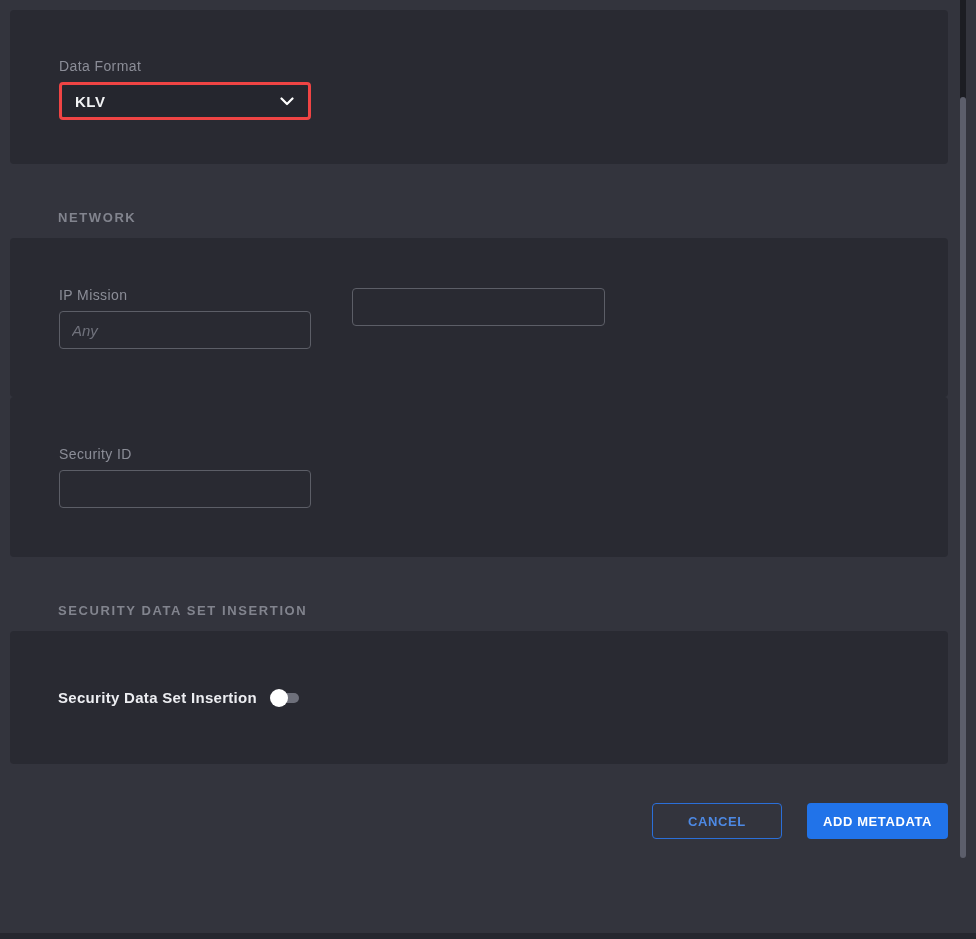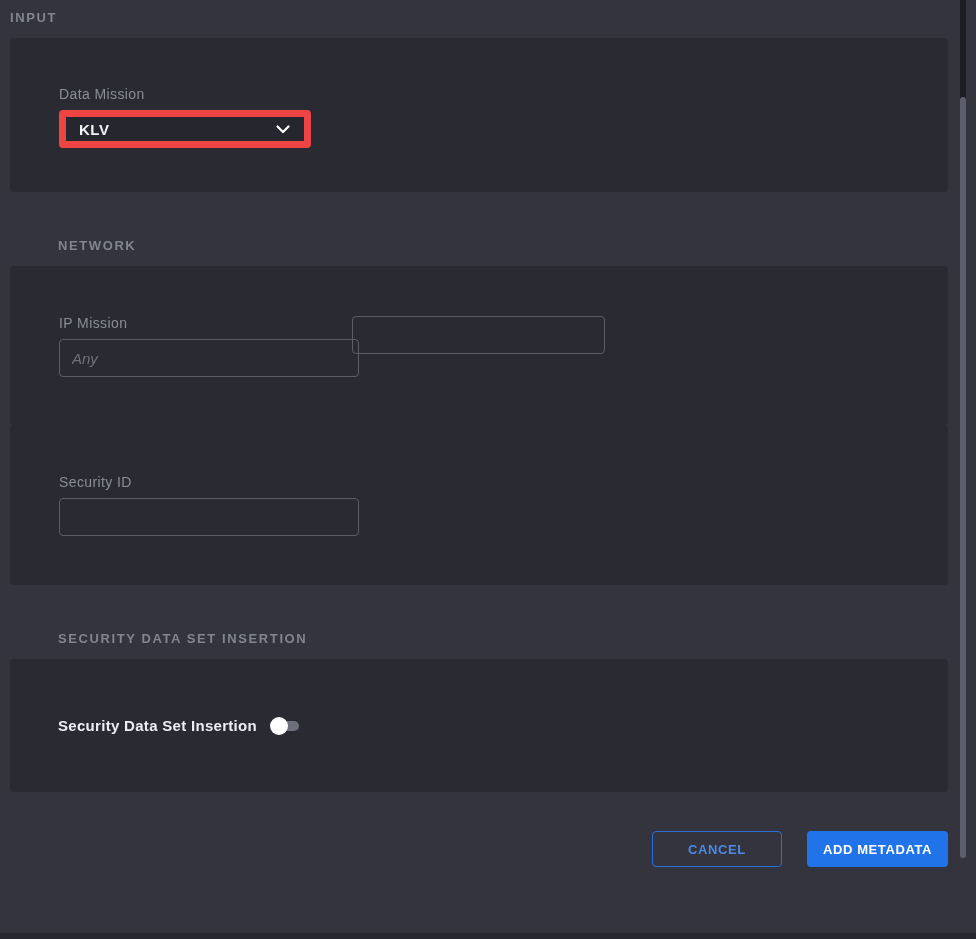"INPUT" div.section-header { html: <div>INPUT</div> -> none }
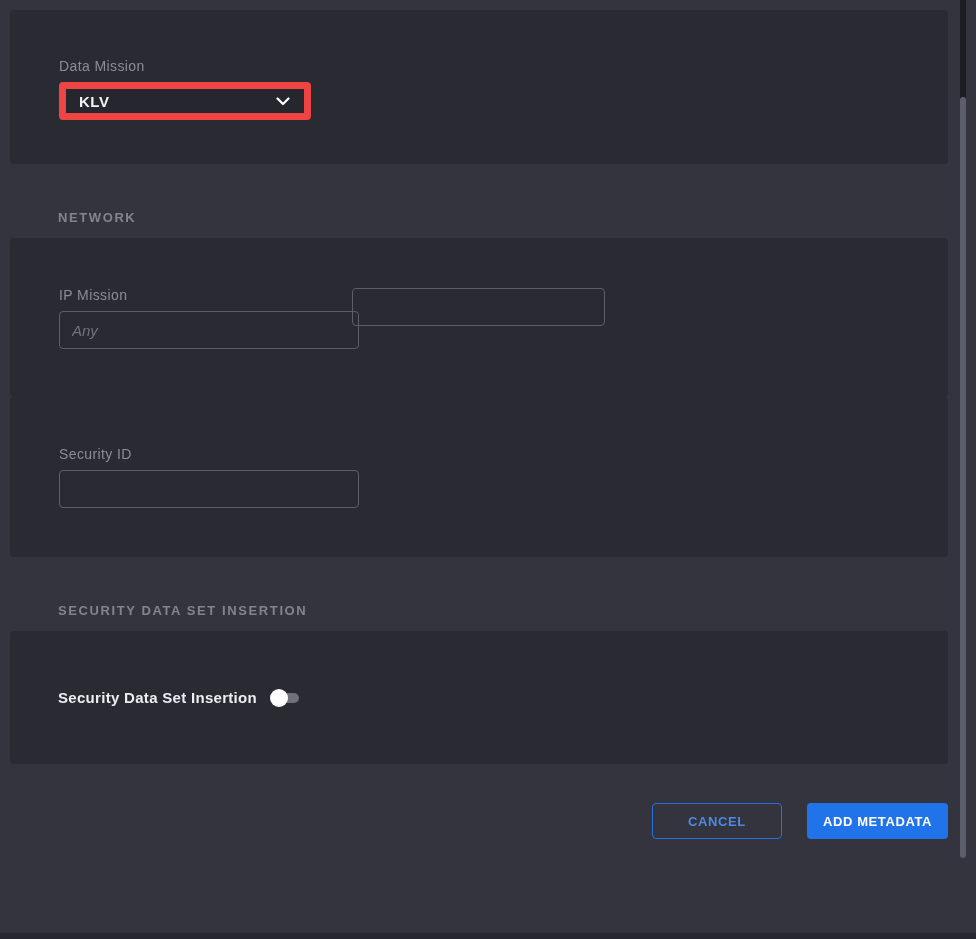"Data Mission" label.field-label { text: Mission -> Format }
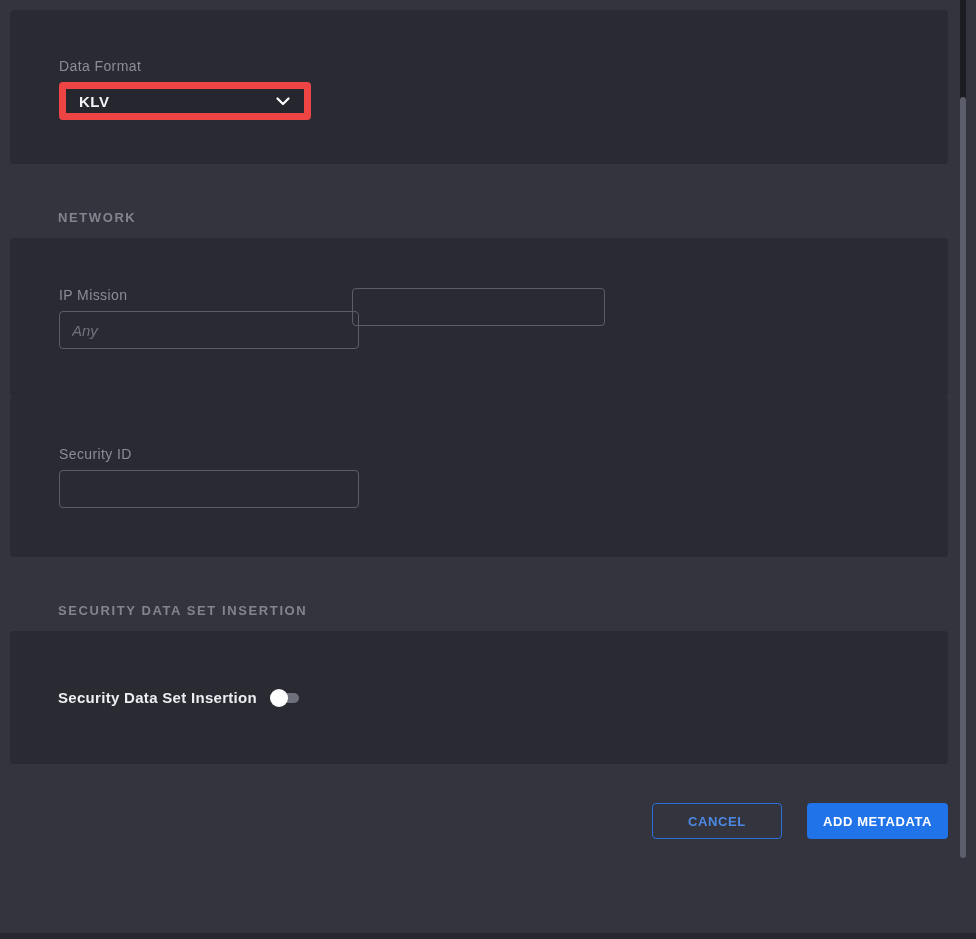"KLV" .select-box { border: 7px solid #ef4444 -> 3px solid #ef4444 }
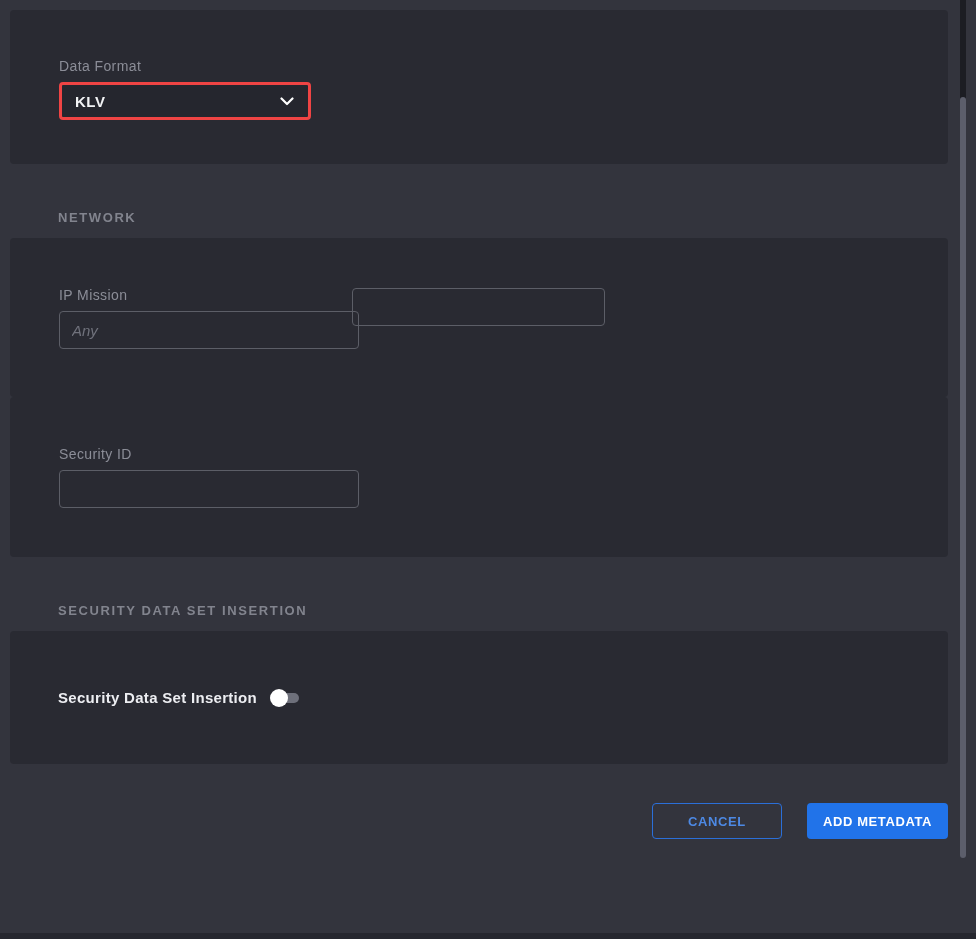"Any" .text-input { width: 300px -> 252px }
